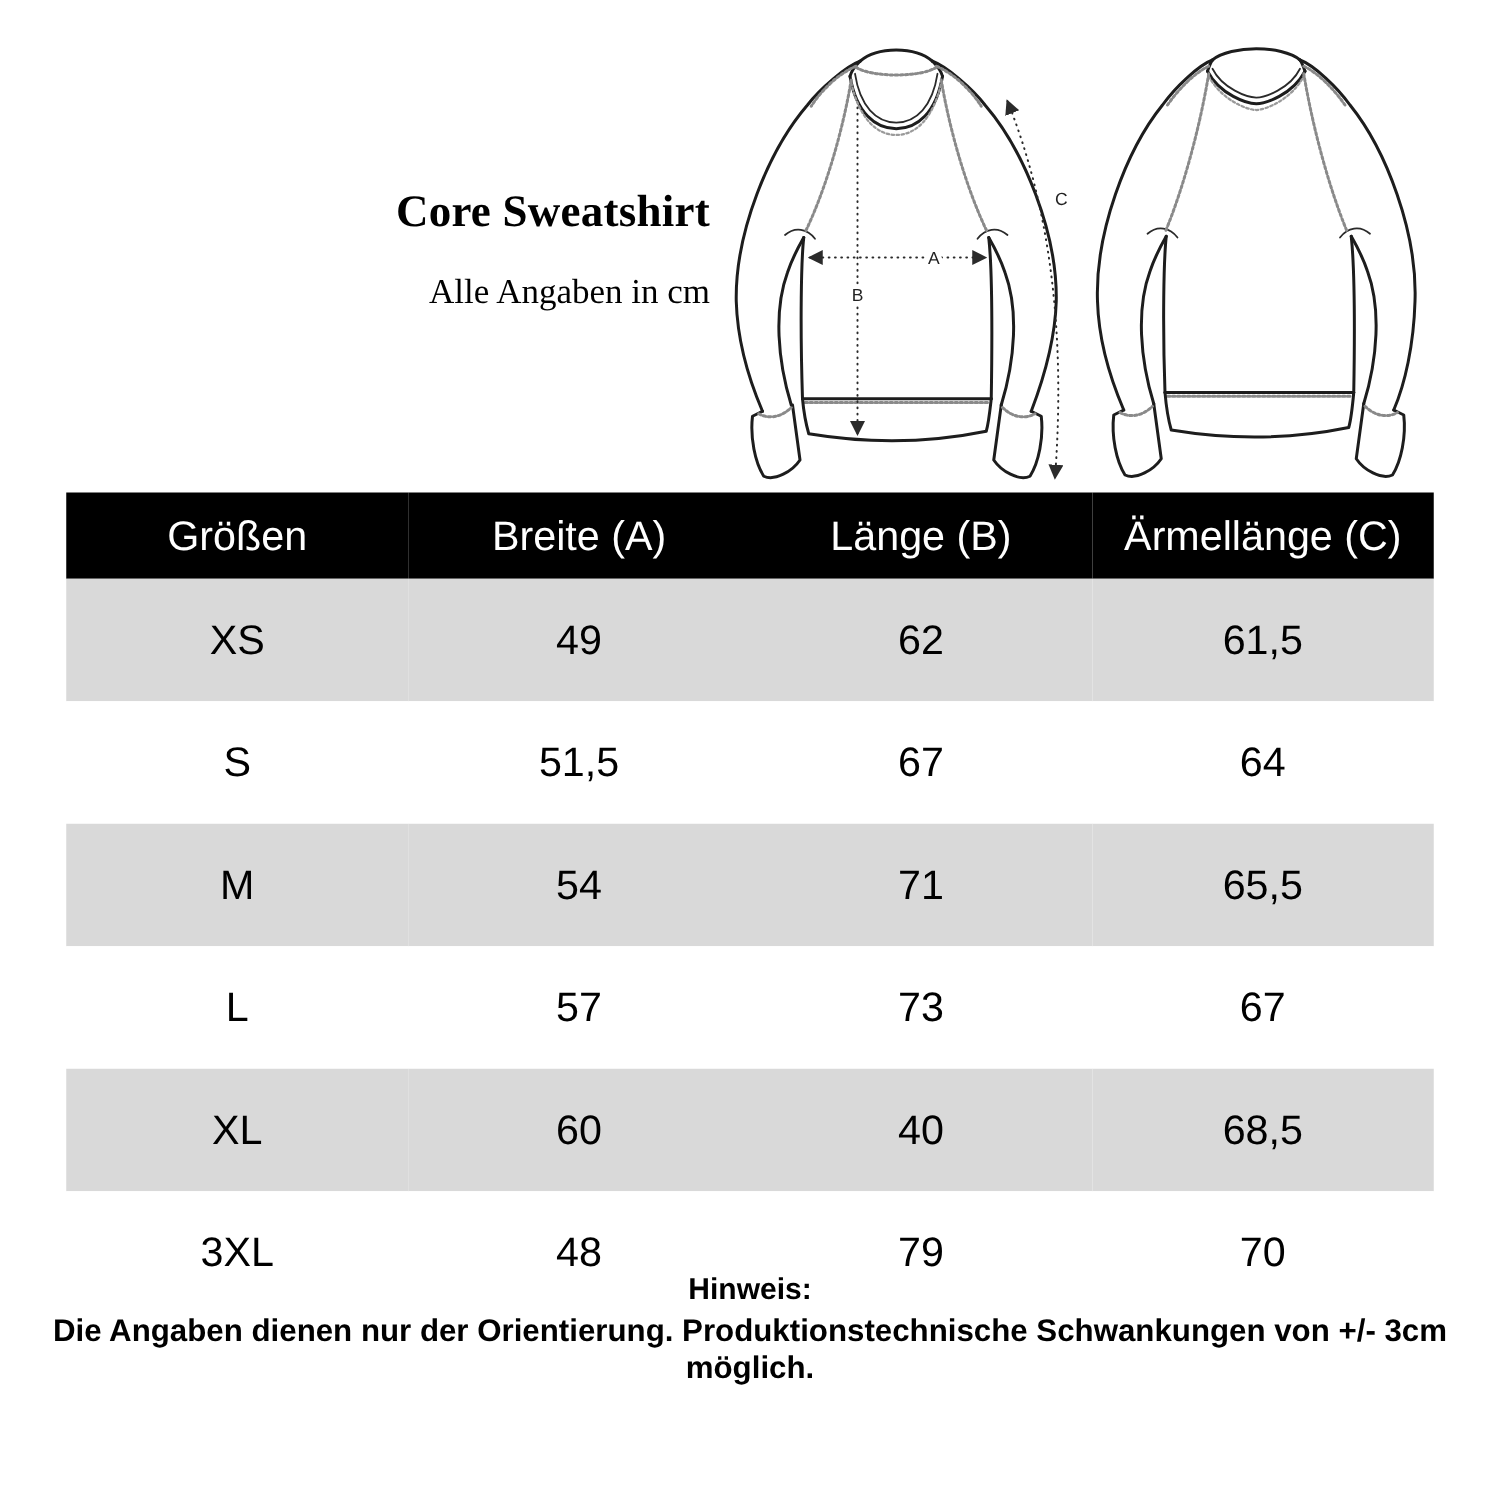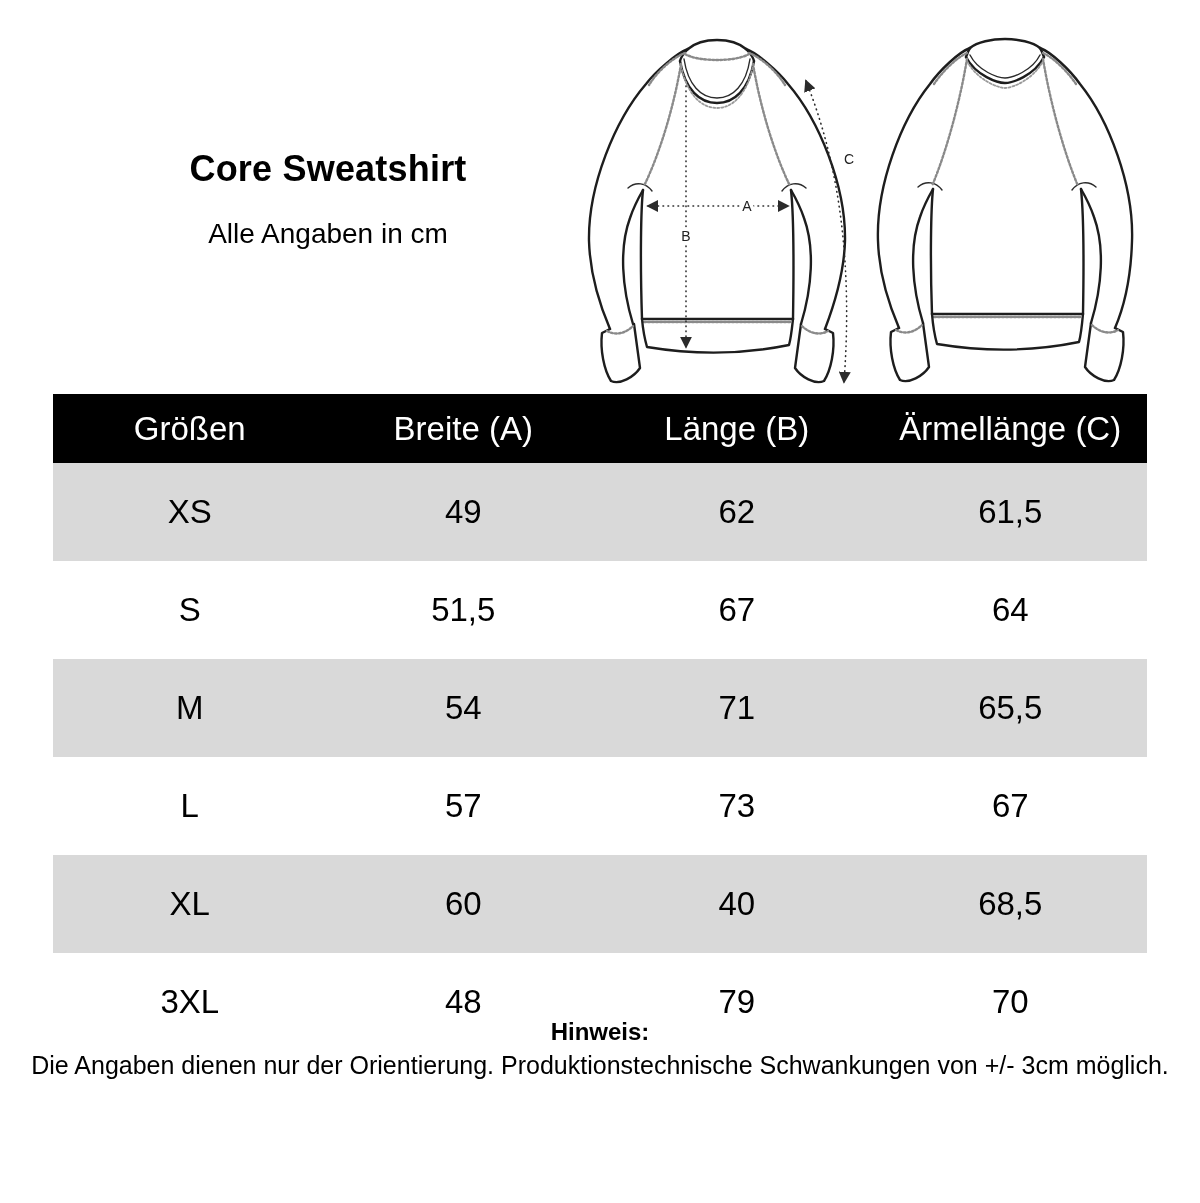"Core Sweatshirt" .title-block { font-family: none -> Liberation Serif, serif; text-align: center -> right }
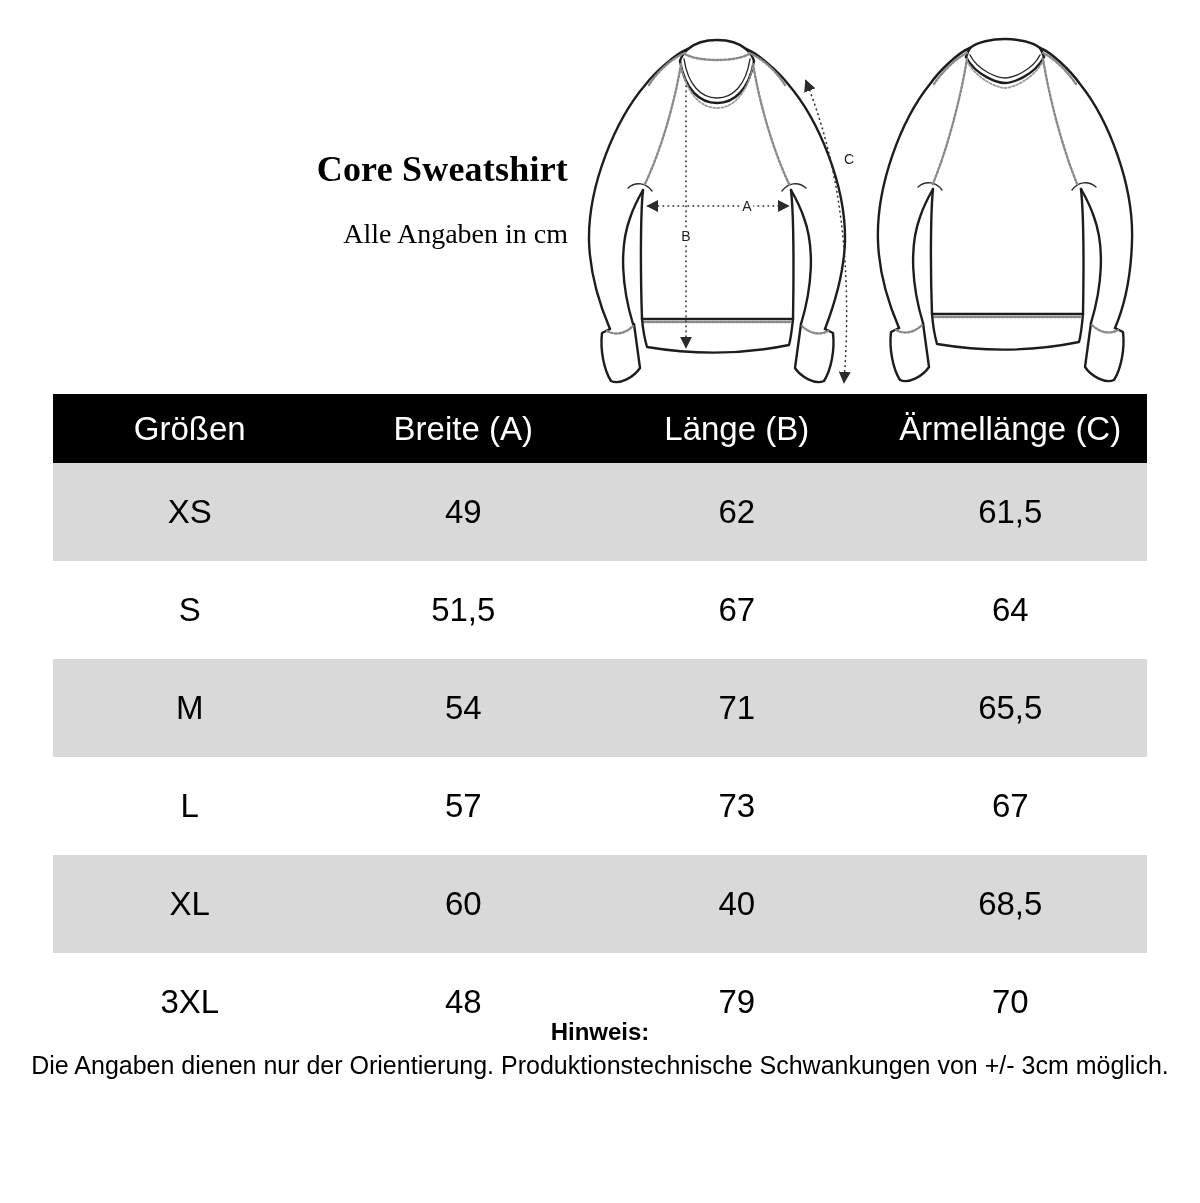"Die Angaben dienen nur der" .footer-note .note-text { font-weight: 400 -> 700 }
